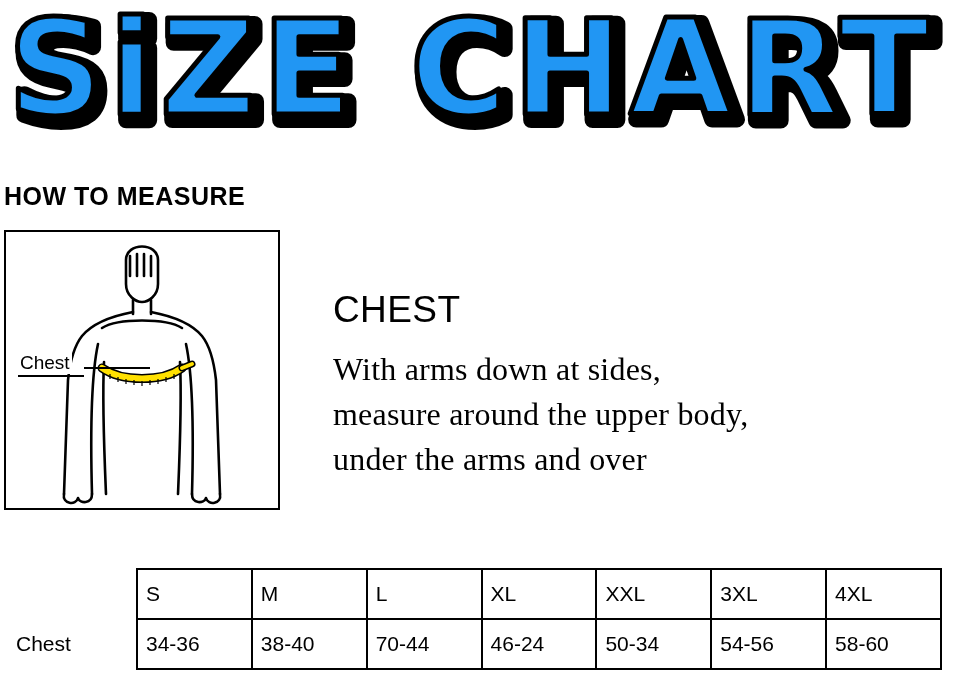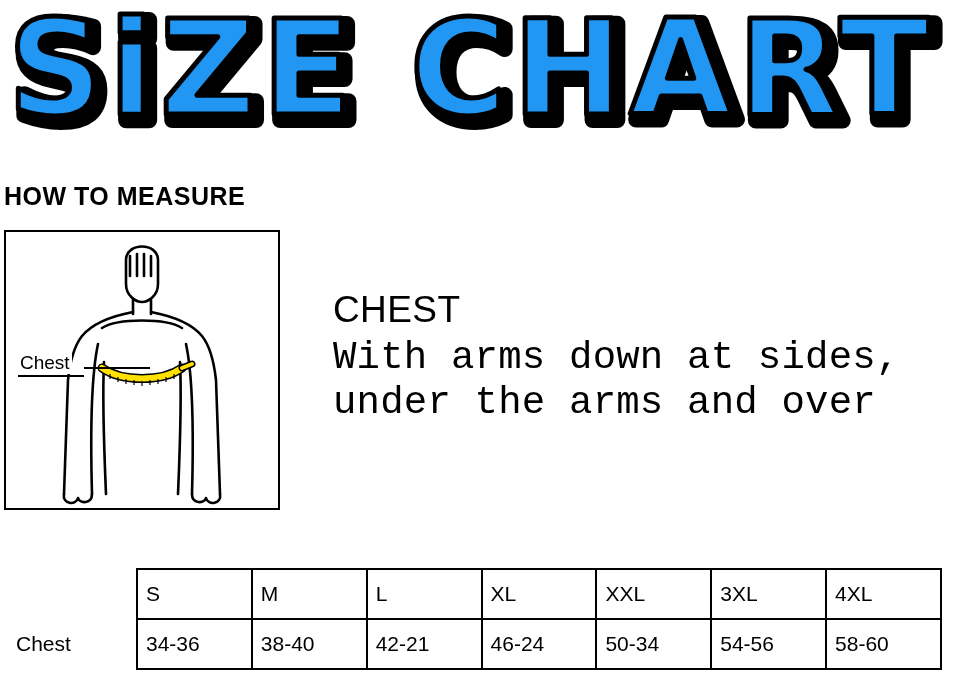"With arms down at sides," .desc-body { font-family: Liberation Mono, monospace -> Liberation Serif, serif; font-size: 39px -> 32px; margin-top: 4px -> 15px }
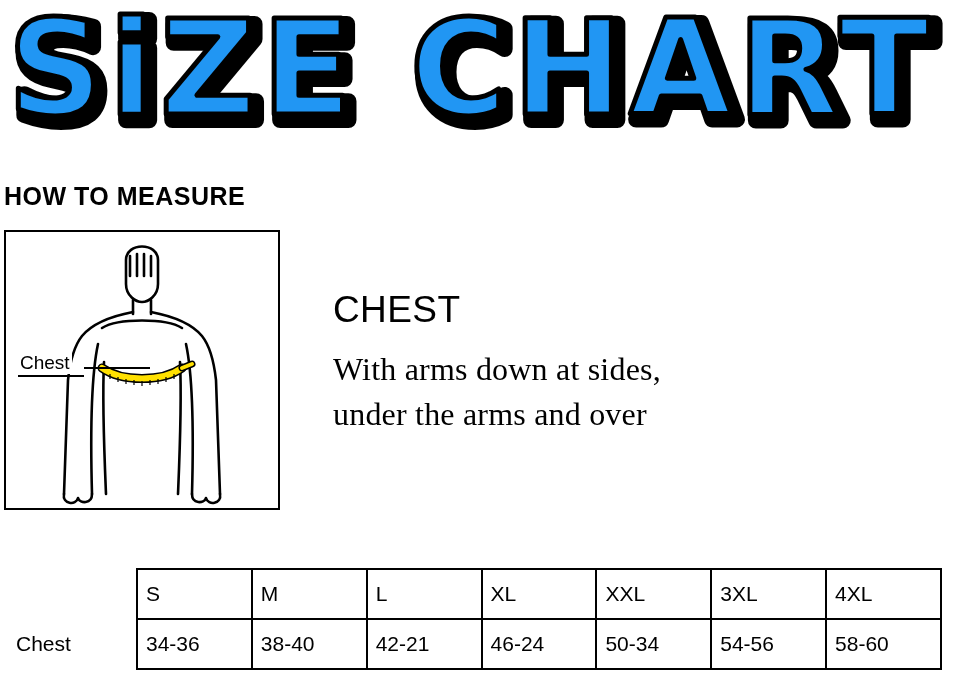"measure around the upper body," div { html: none -> <div>measure around the upper body,</div> }
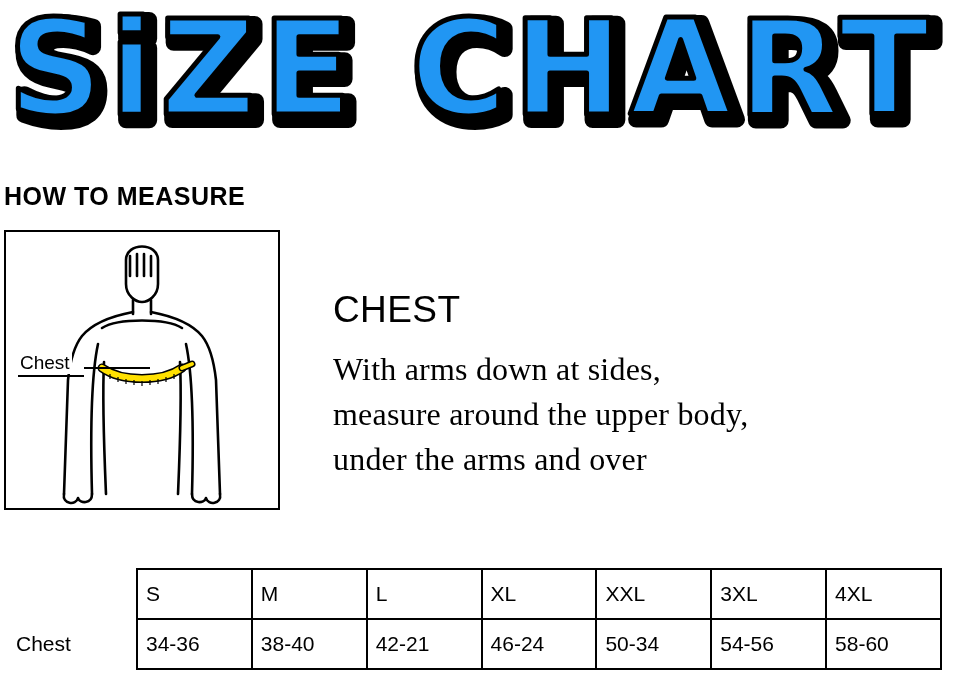"42-21" td { text: 42-21 -> 70-44 }
